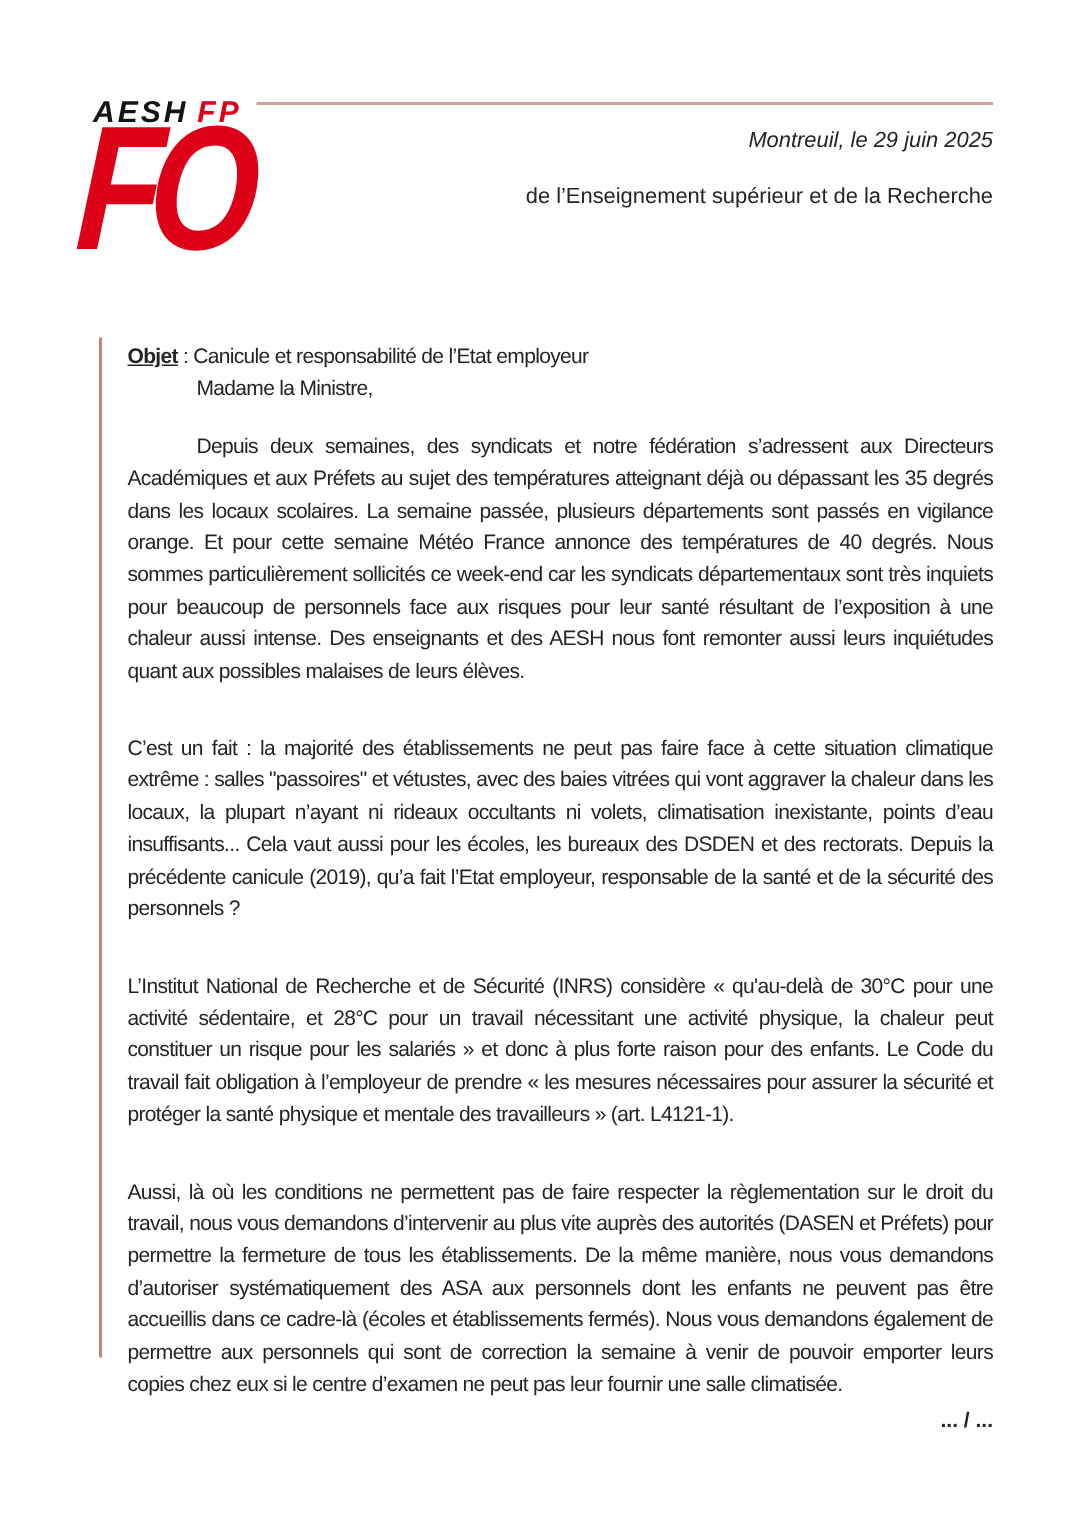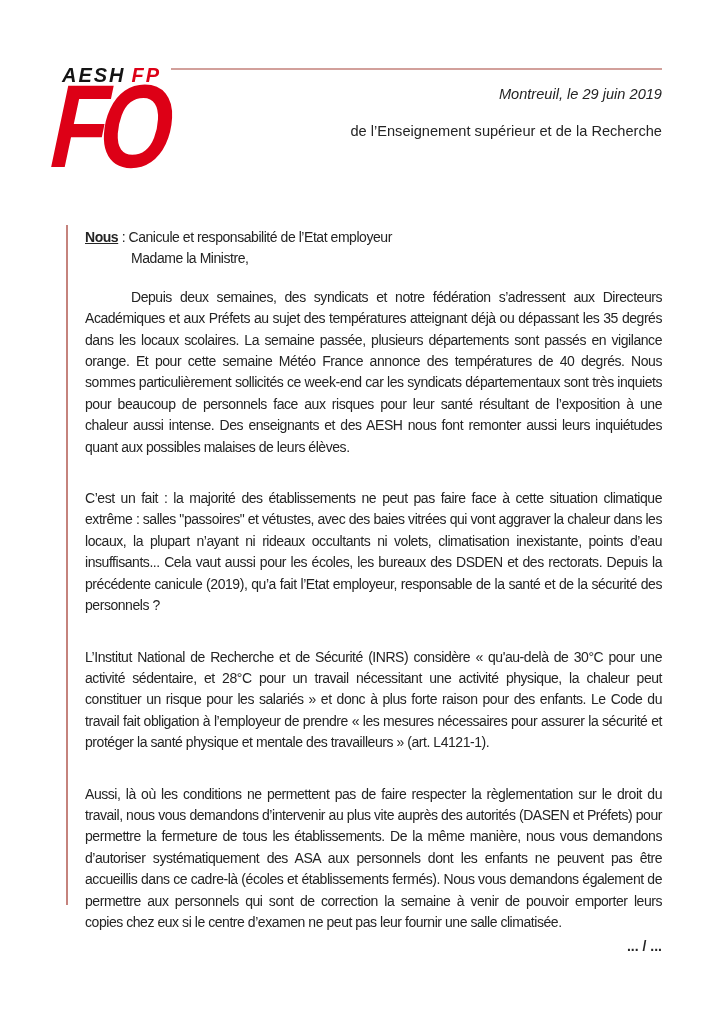"Montreuil, le 29 juin 2019" div.date-line { text: 2019 -> 2025 }
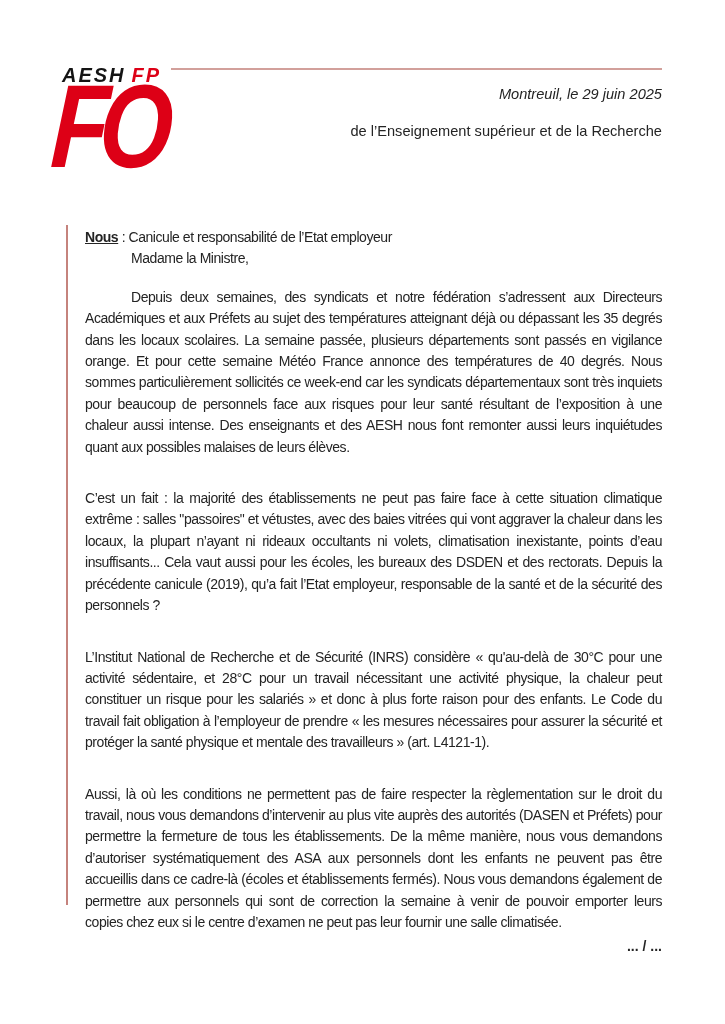"Nous" span.subject-label { text: Nous -> Objet }
